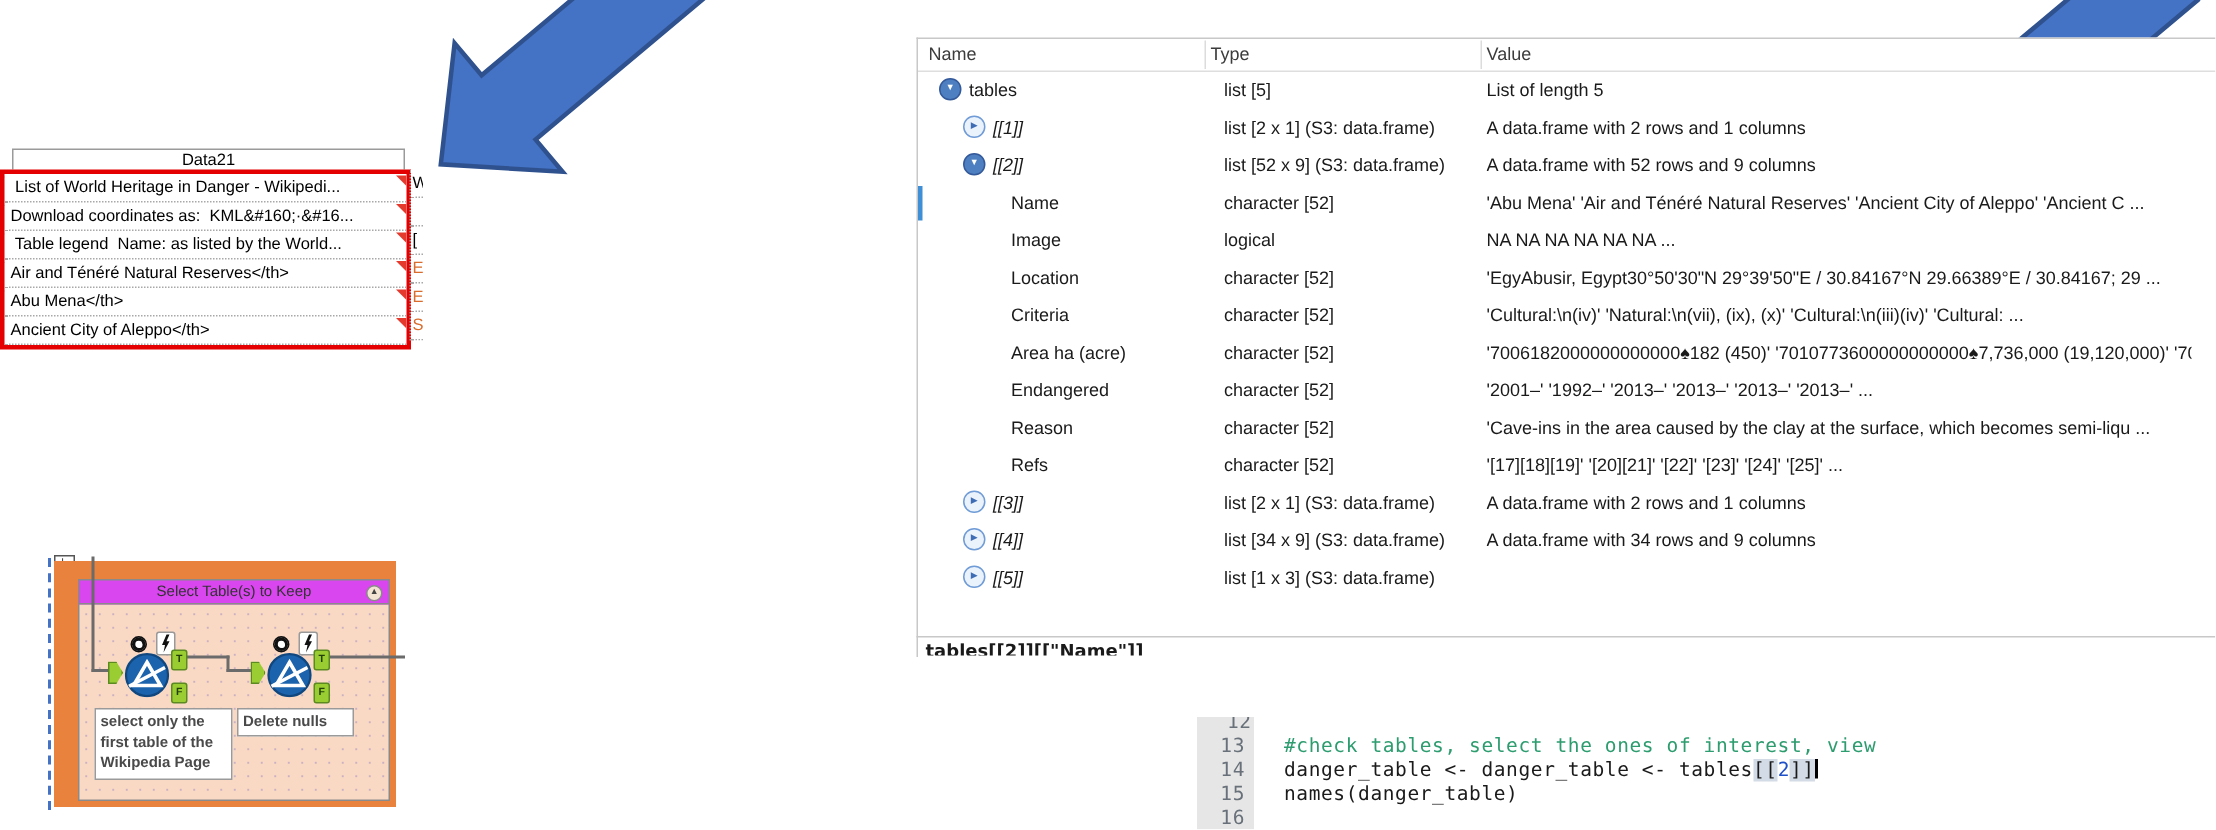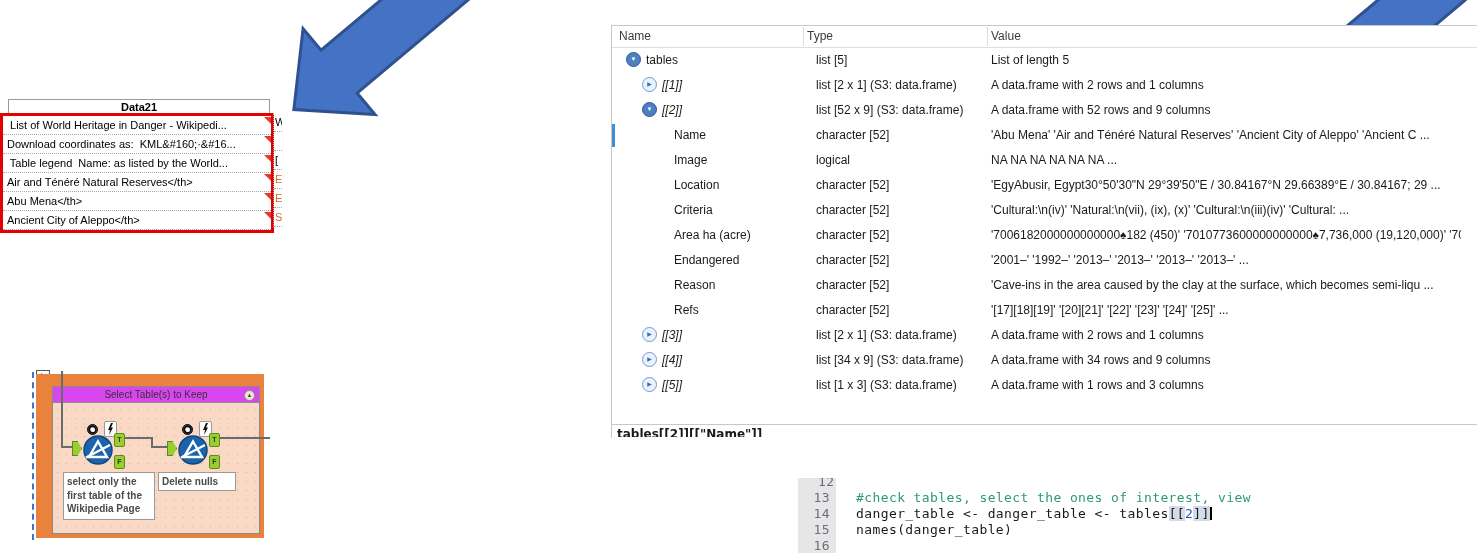"Data21" .xl-header { font-weight: bold -> normal }
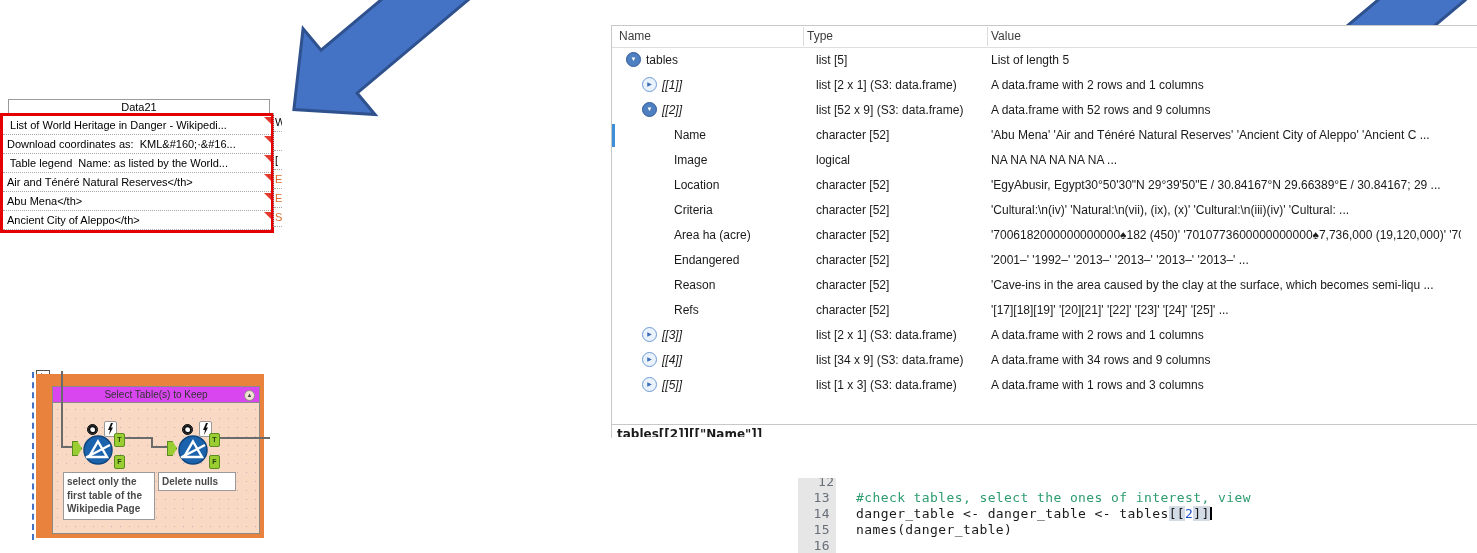"A data.frame with 1 rows" div.env-value { html: <div>A data.frame with 1 rows and 3 columns</div> -> none }
